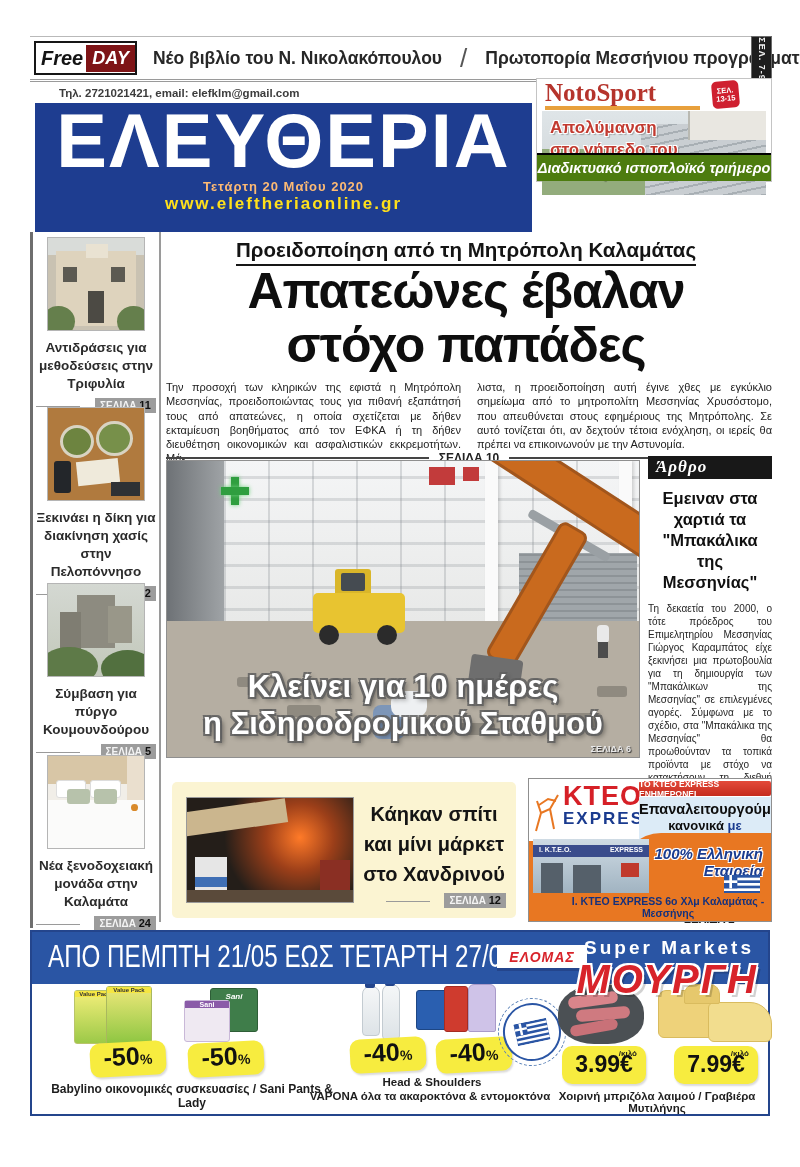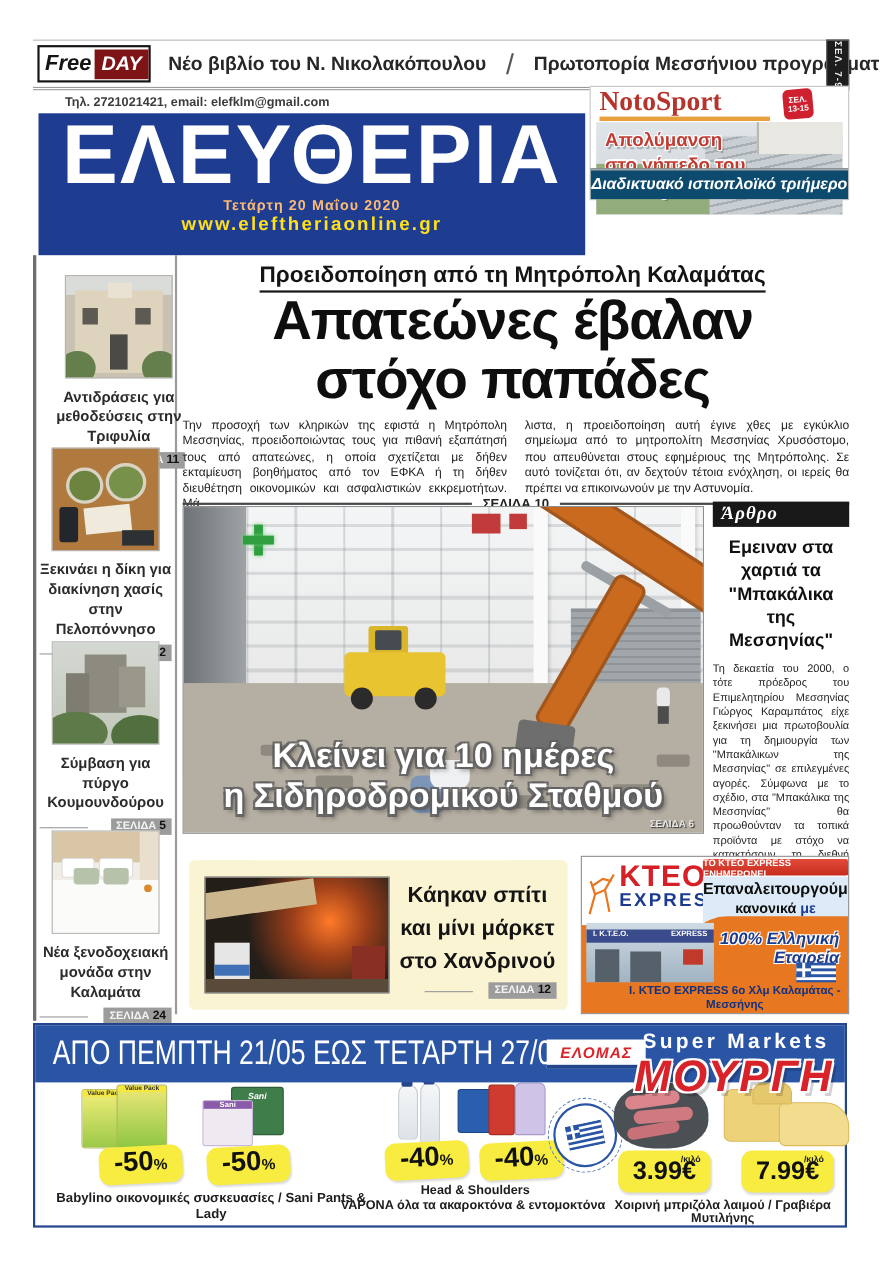"Διαδικτυακό ιστιοπλοϊκό τριήμερο" .noto-foot { background: #0c4a6e -> #4d7c0f; border-top: 2px solid #a3a3a3 -> 2px solid #000000 }
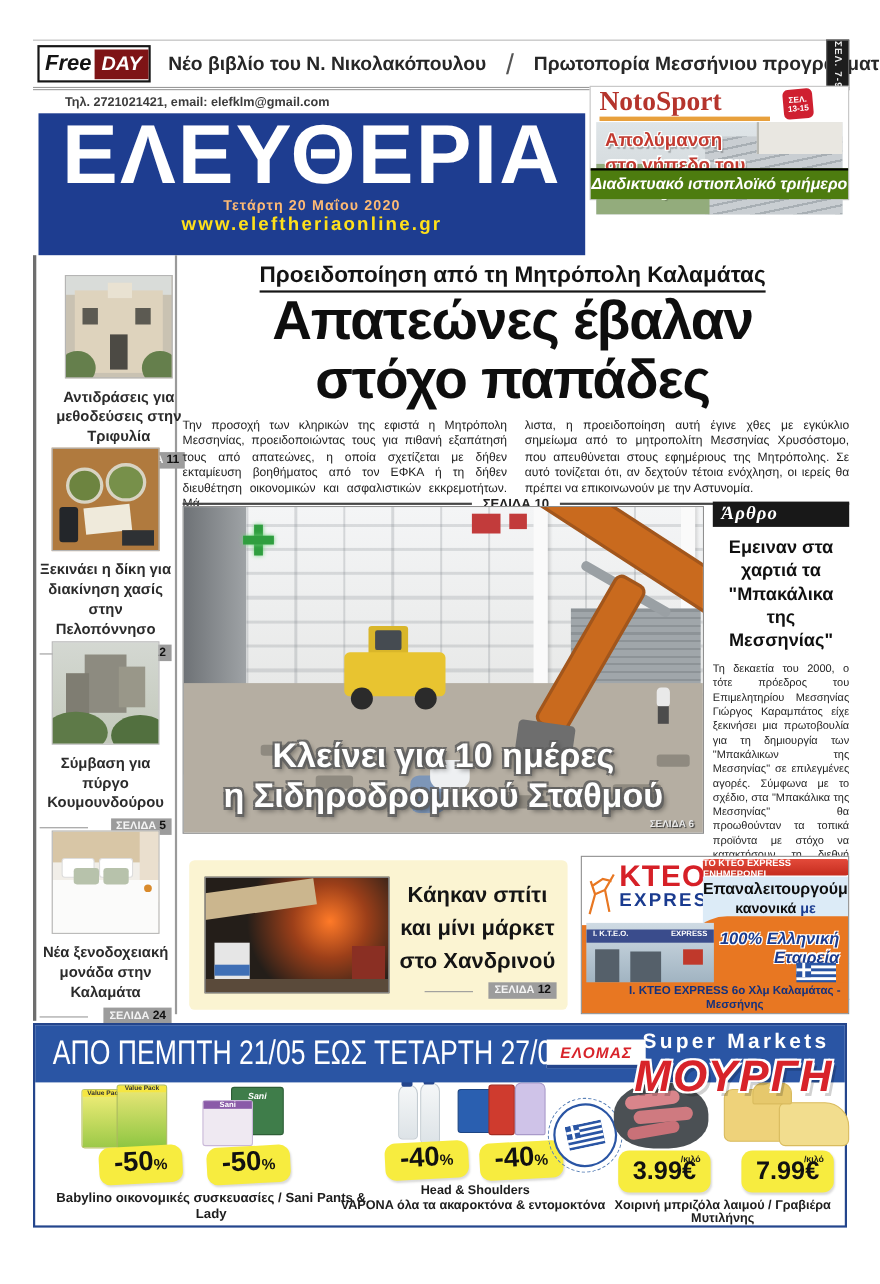"Αντιδράσεις για μεθοδεύσεις στην" div.sb-item { margin-left: 12px -> none; top: 250px -> 237px }
